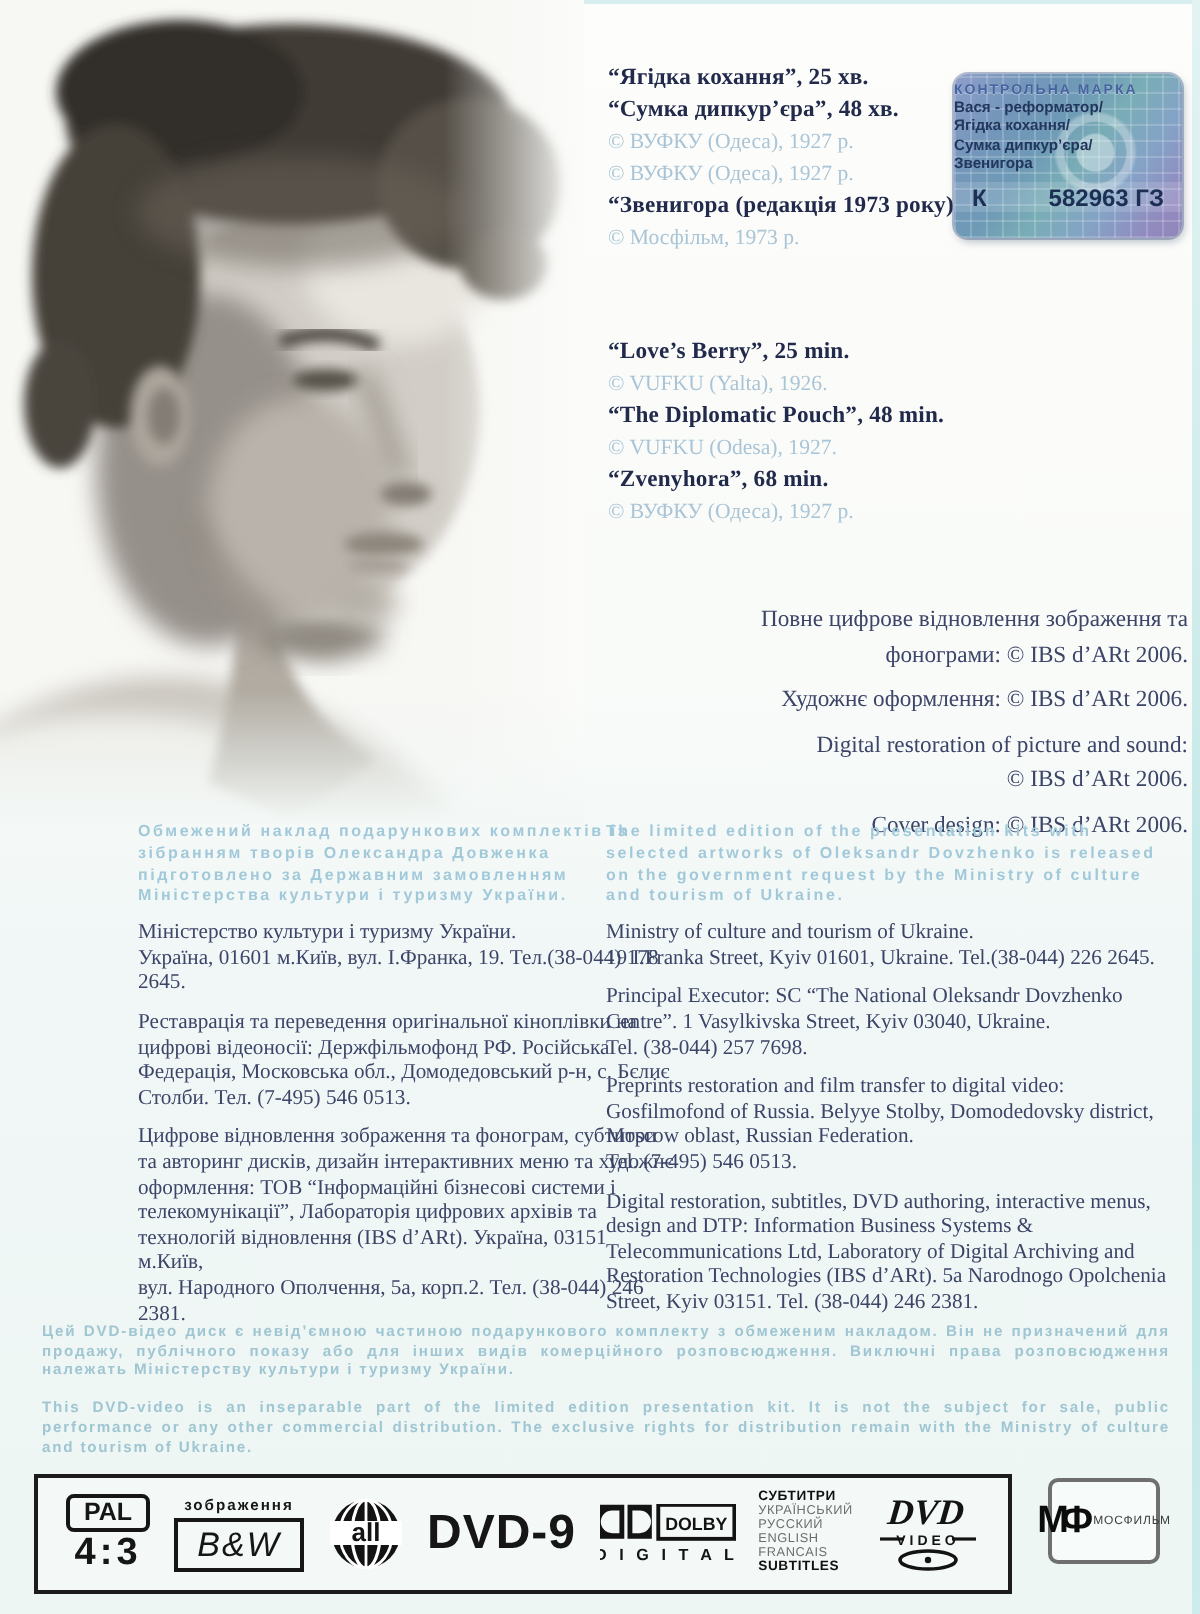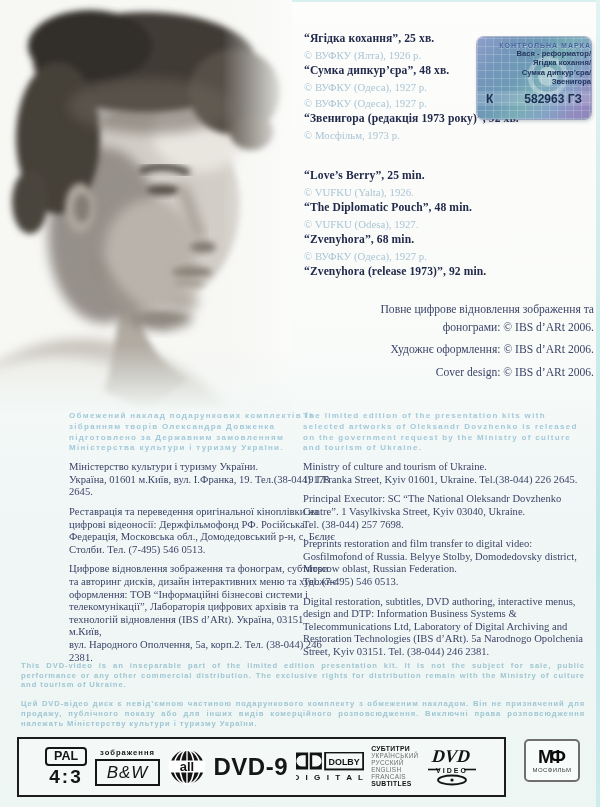"© ВУФКУ (Ялта), 1926 р." div.film-copy { html: <div>© ВУФКУ (Ялта), 1926 р.</div> -> none }
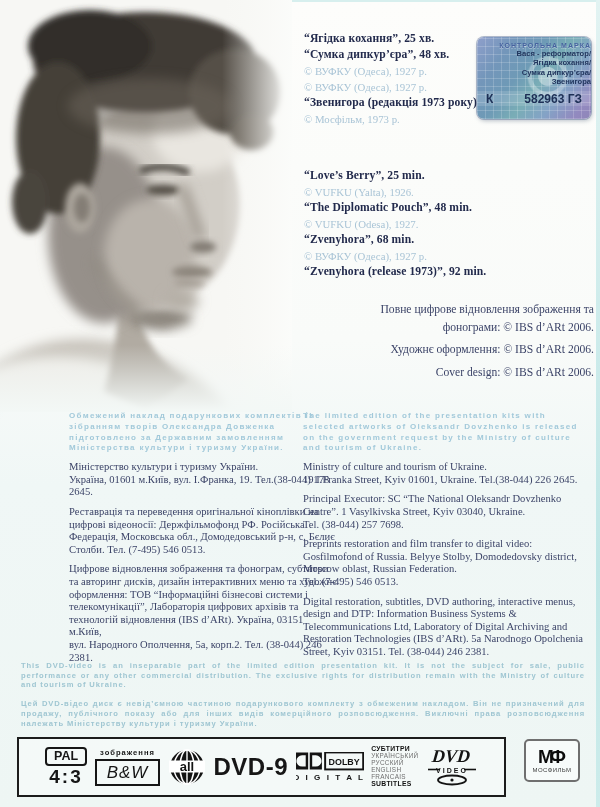"Вася - реформатор/" .sticker { text-align: right -> left }
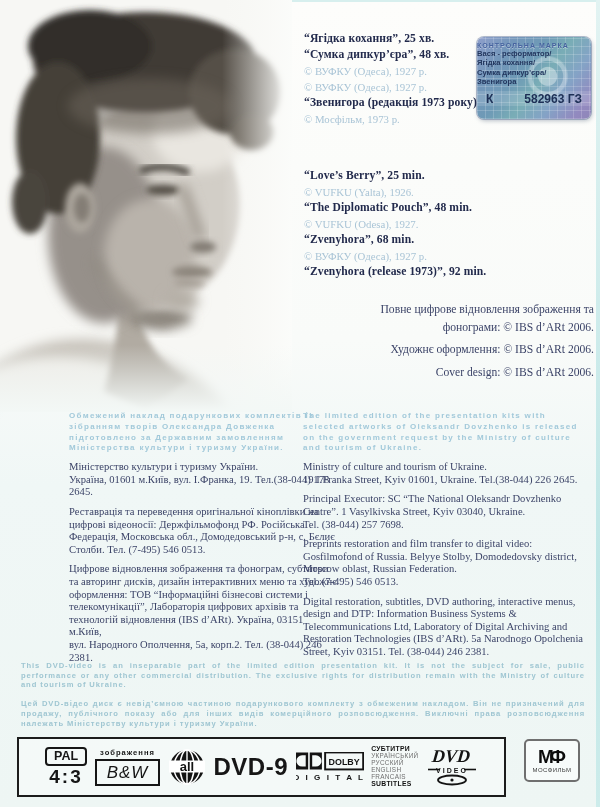"“Zvenyhora (release 1973)”, 92 min." div.film-title { html: <div>“Zvenyhora (release 1973)”, 92 min.</div> -> none }
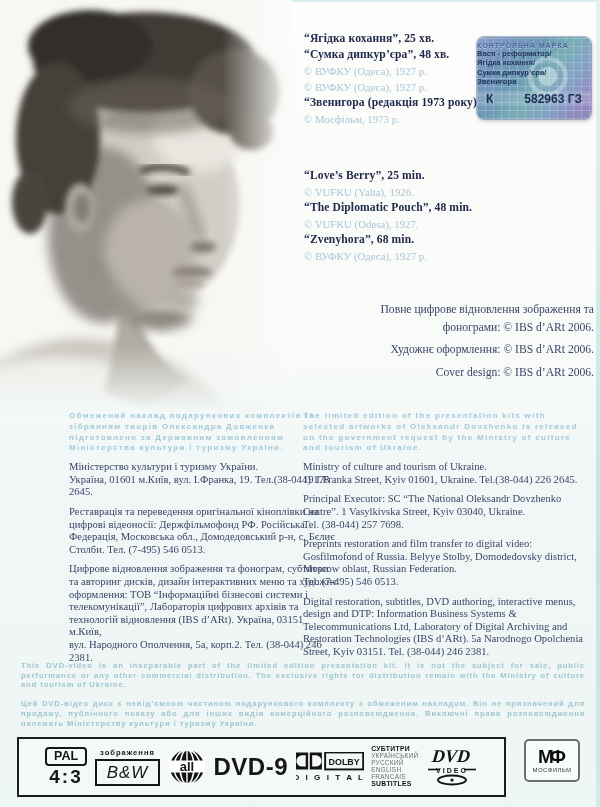"Digital restoration of picture and" p.cc-p { html: none -> <p>Digital restoration of picture and sound: © IBS d’ARt 2006.</p> }
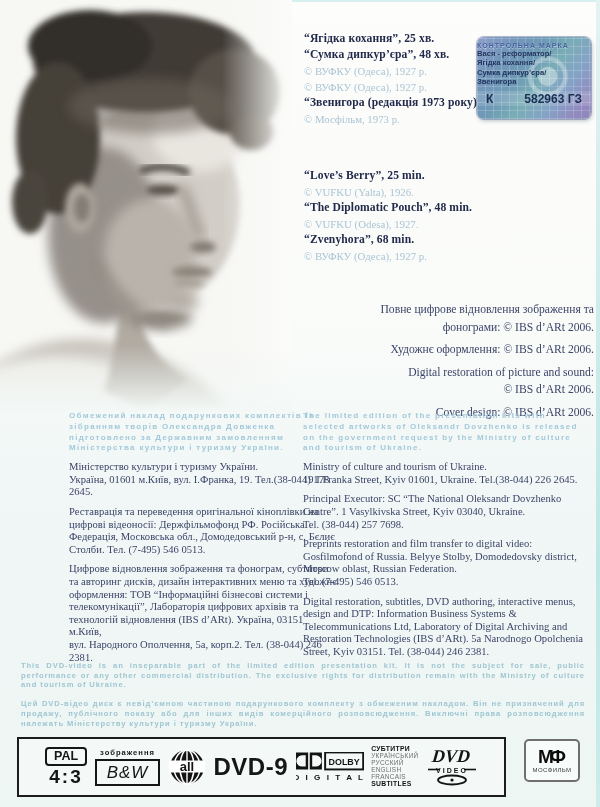"This DVD-video is an inseparable" p.disc-p { order: before "Цей DVD-відео диск є невід’ємною" -> after "Цей DVD-відео диск є невід’ємною" }
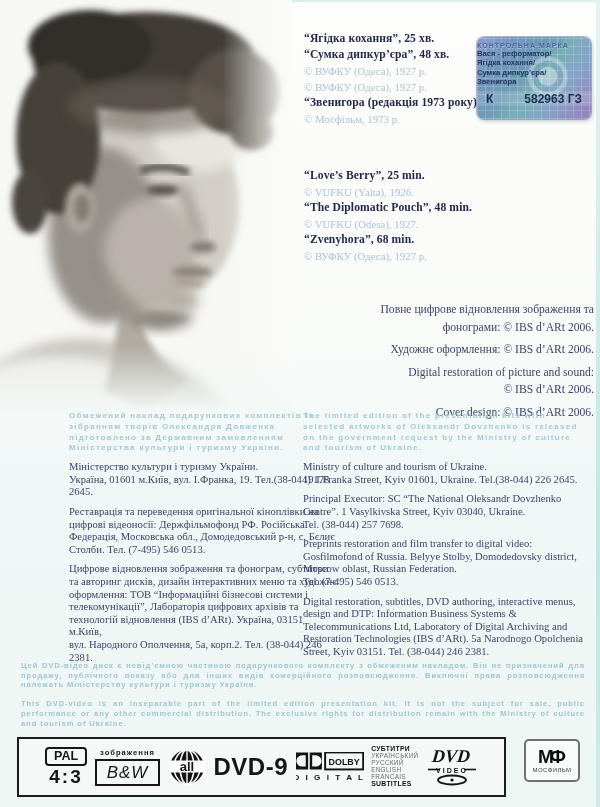"PAL" .logo-box { padding: 0 26px -> 0 14px }
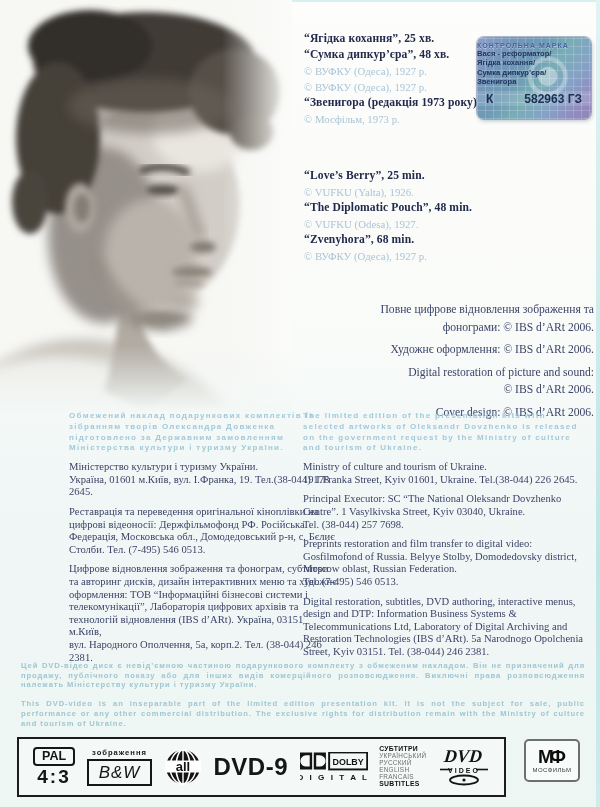"МФ" .mosfilm { flex-direction: column -> row }
